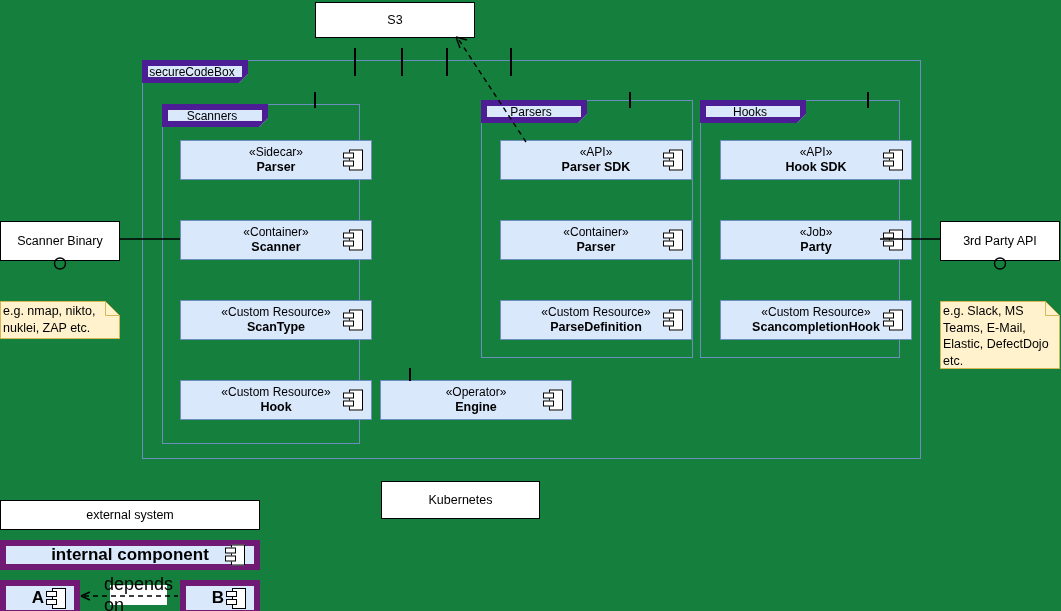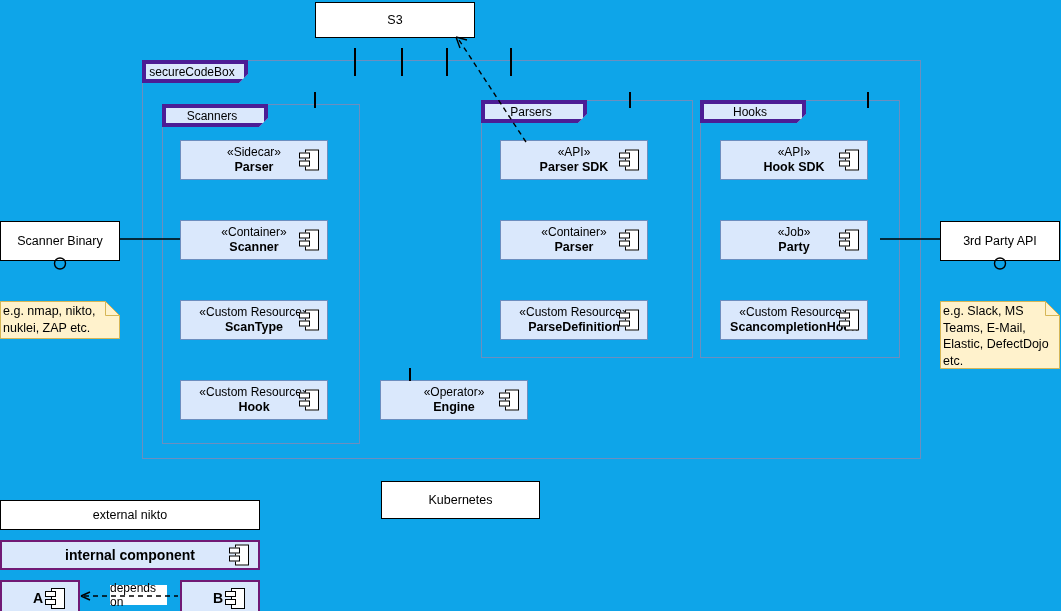"S3" #canvas { background: #0ea5e9 -> #15803d }
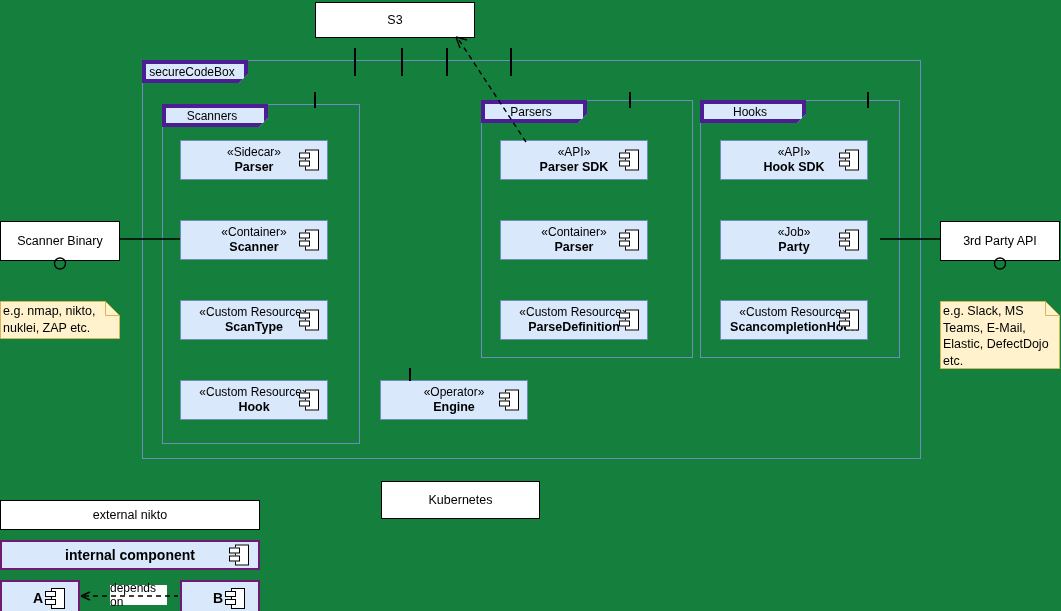"secureCodeBox" .tab { border: 4px solid #4c1d95 -> 6px solid #4c1d95 }
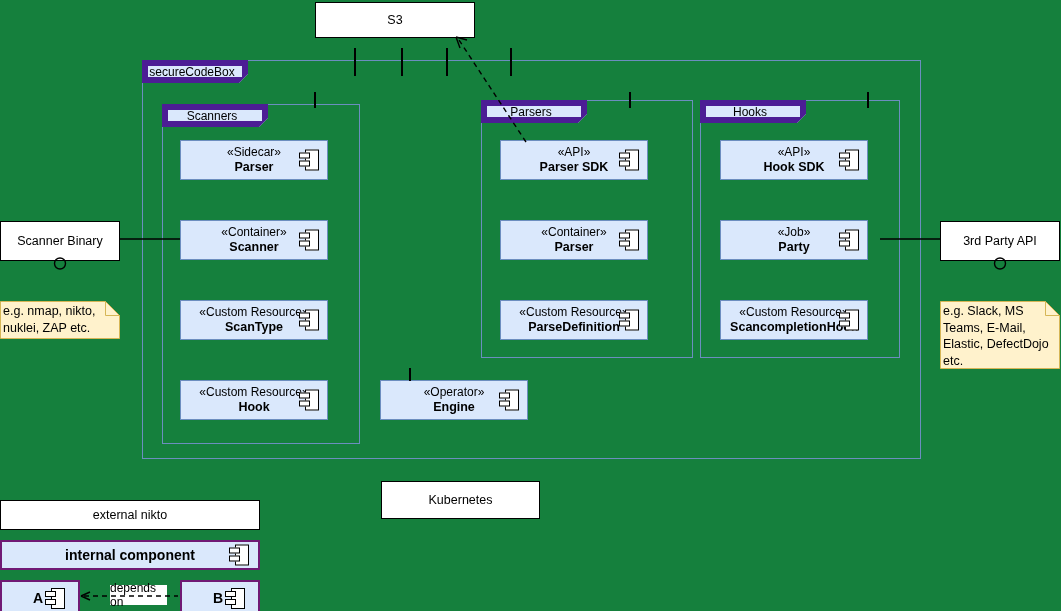"«Sidecar»" .component { width: 148px -> 192px }
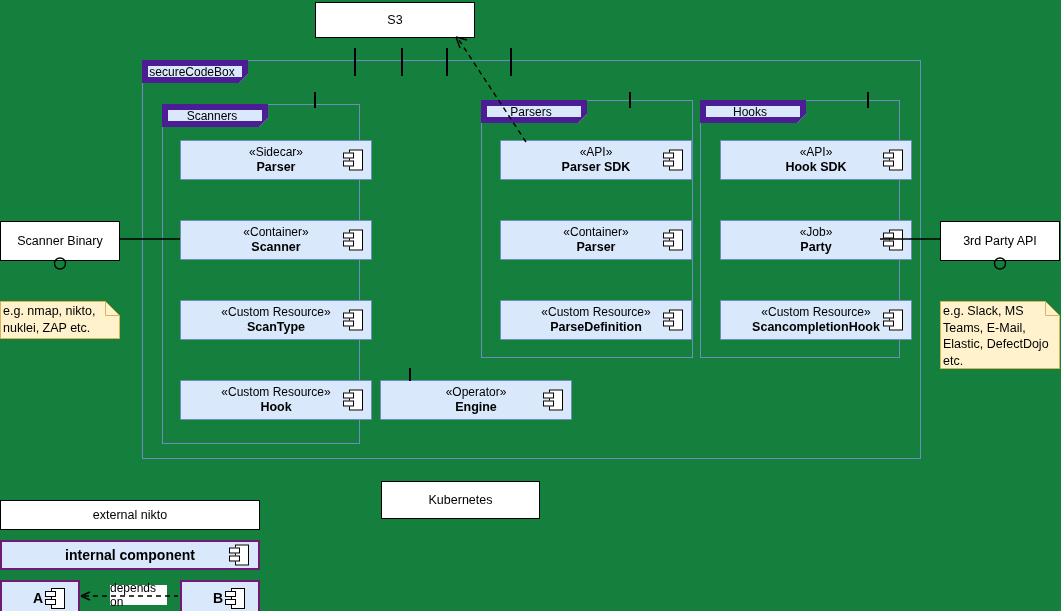"external nikto" span { text: nikto -> system }
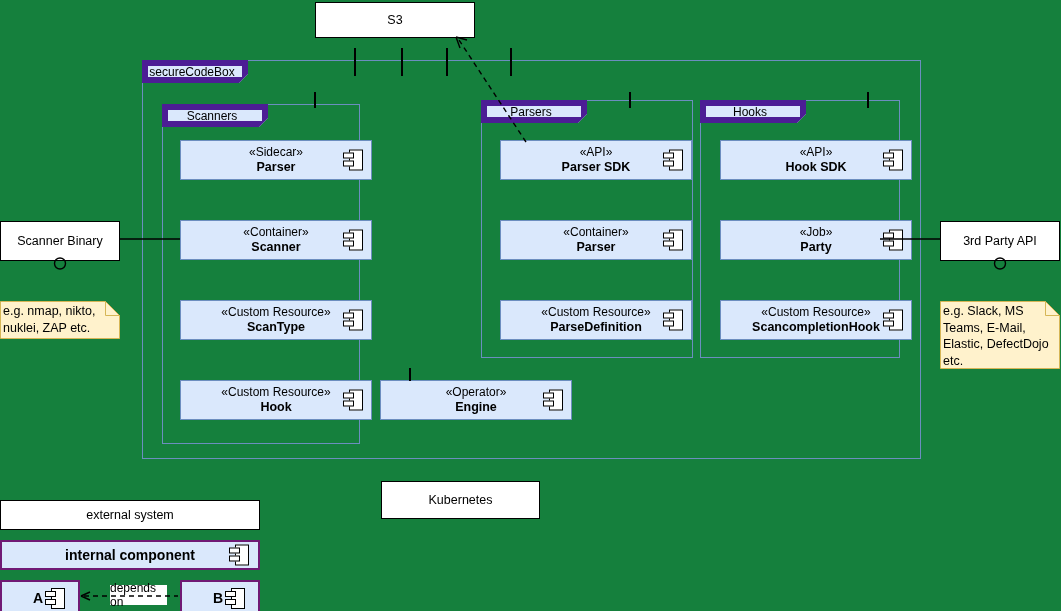"internal component" .legend-blue { border: 2px solid #701a75 -> 6px solid #701a75; font-size: 14px -> 17px }
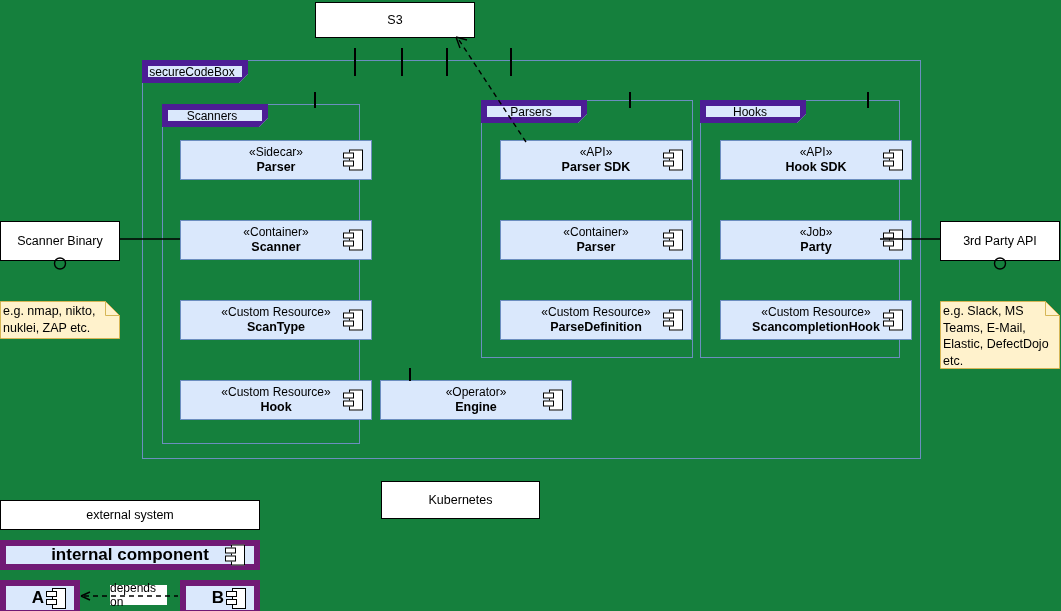"depends on" .depends-label { font-size: 12px -> 18px }
